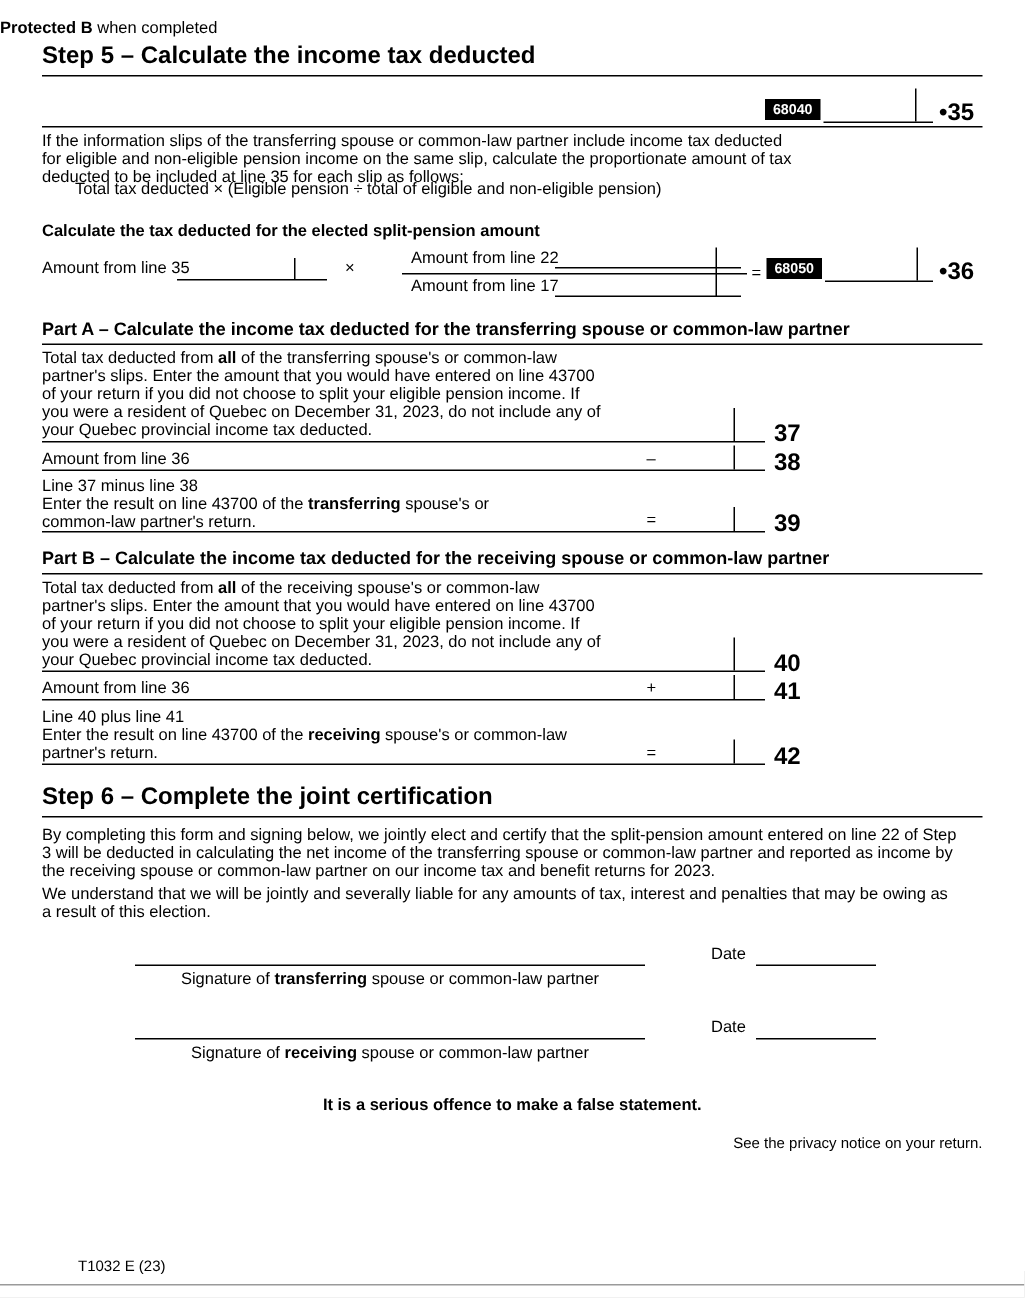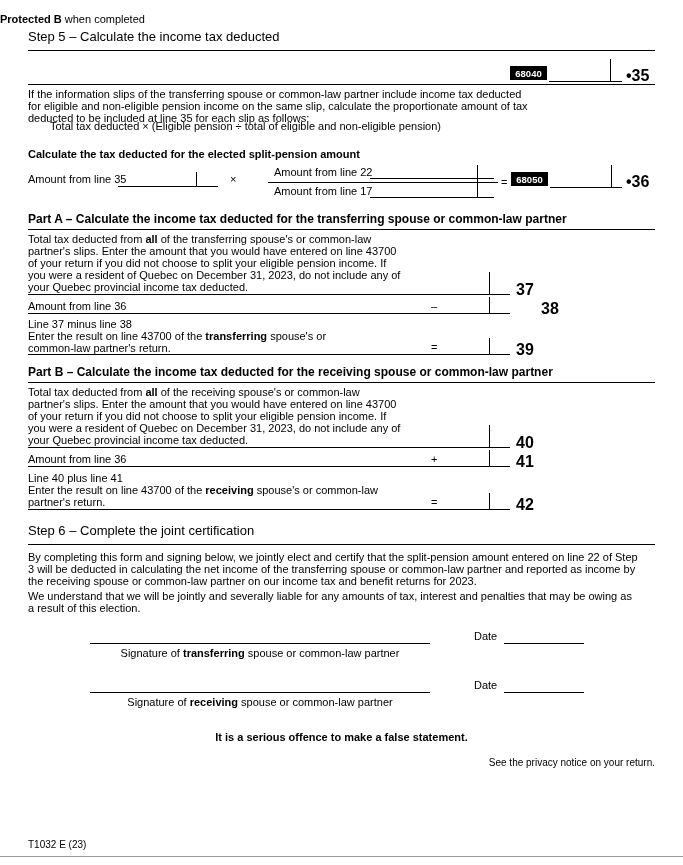"Step 5 – Calculate the" .step-heading { font-size: 13px -> 16px; font-weight: normal -> bold }
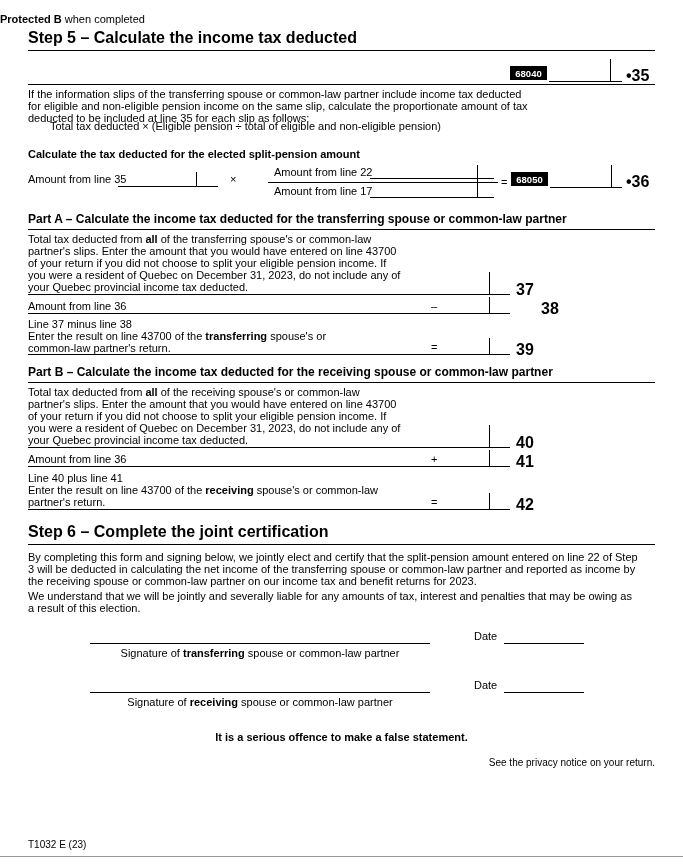"38" div.lineno { margin-left: 25px -> none }
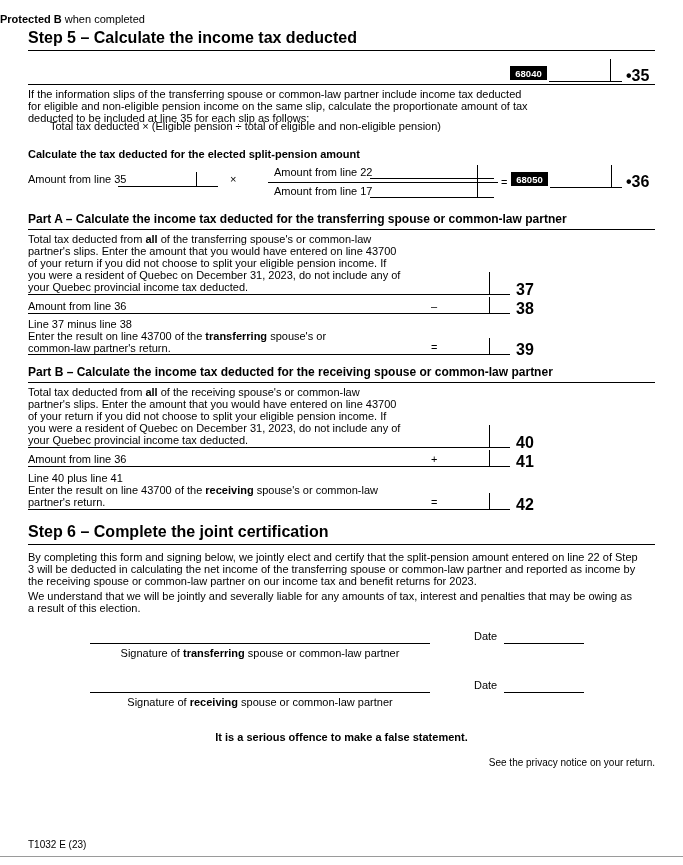"See the privacy notice on" .small { padding-left: none -> 24px }
